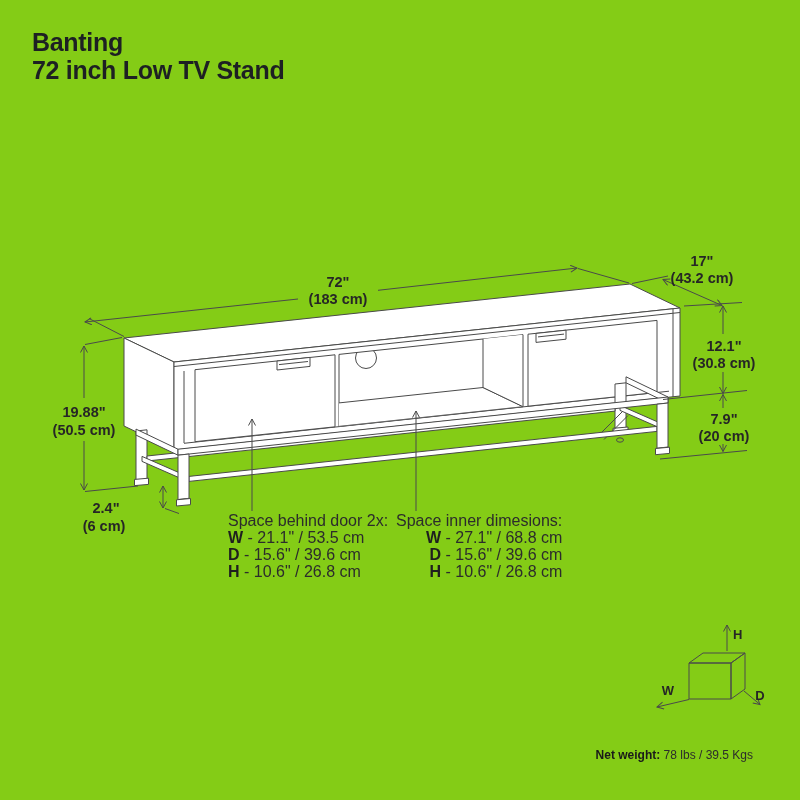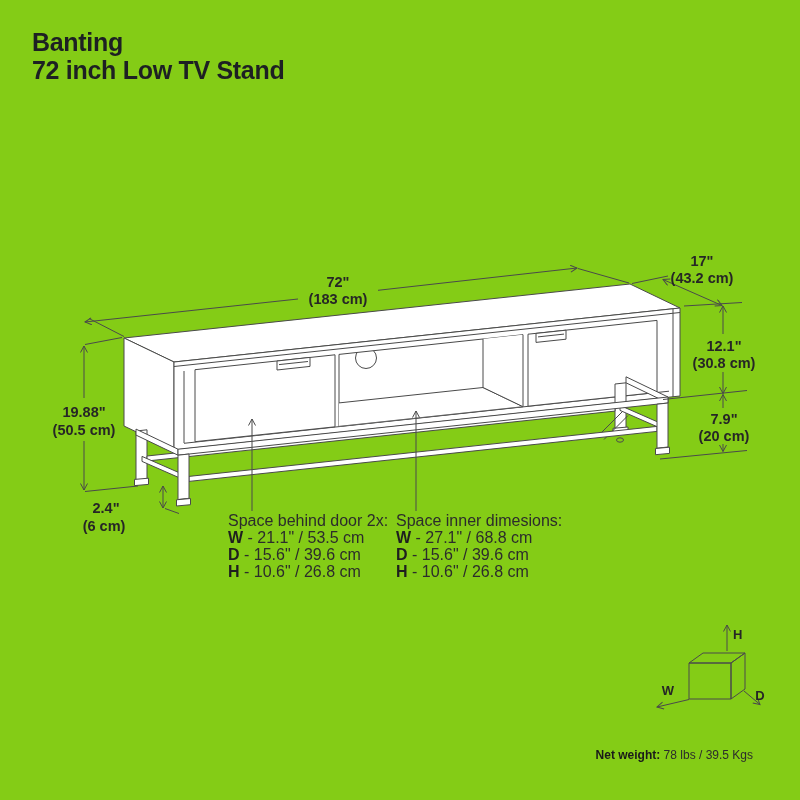"Space inner dimesions:" #inner-space { text-align: none -> right }
